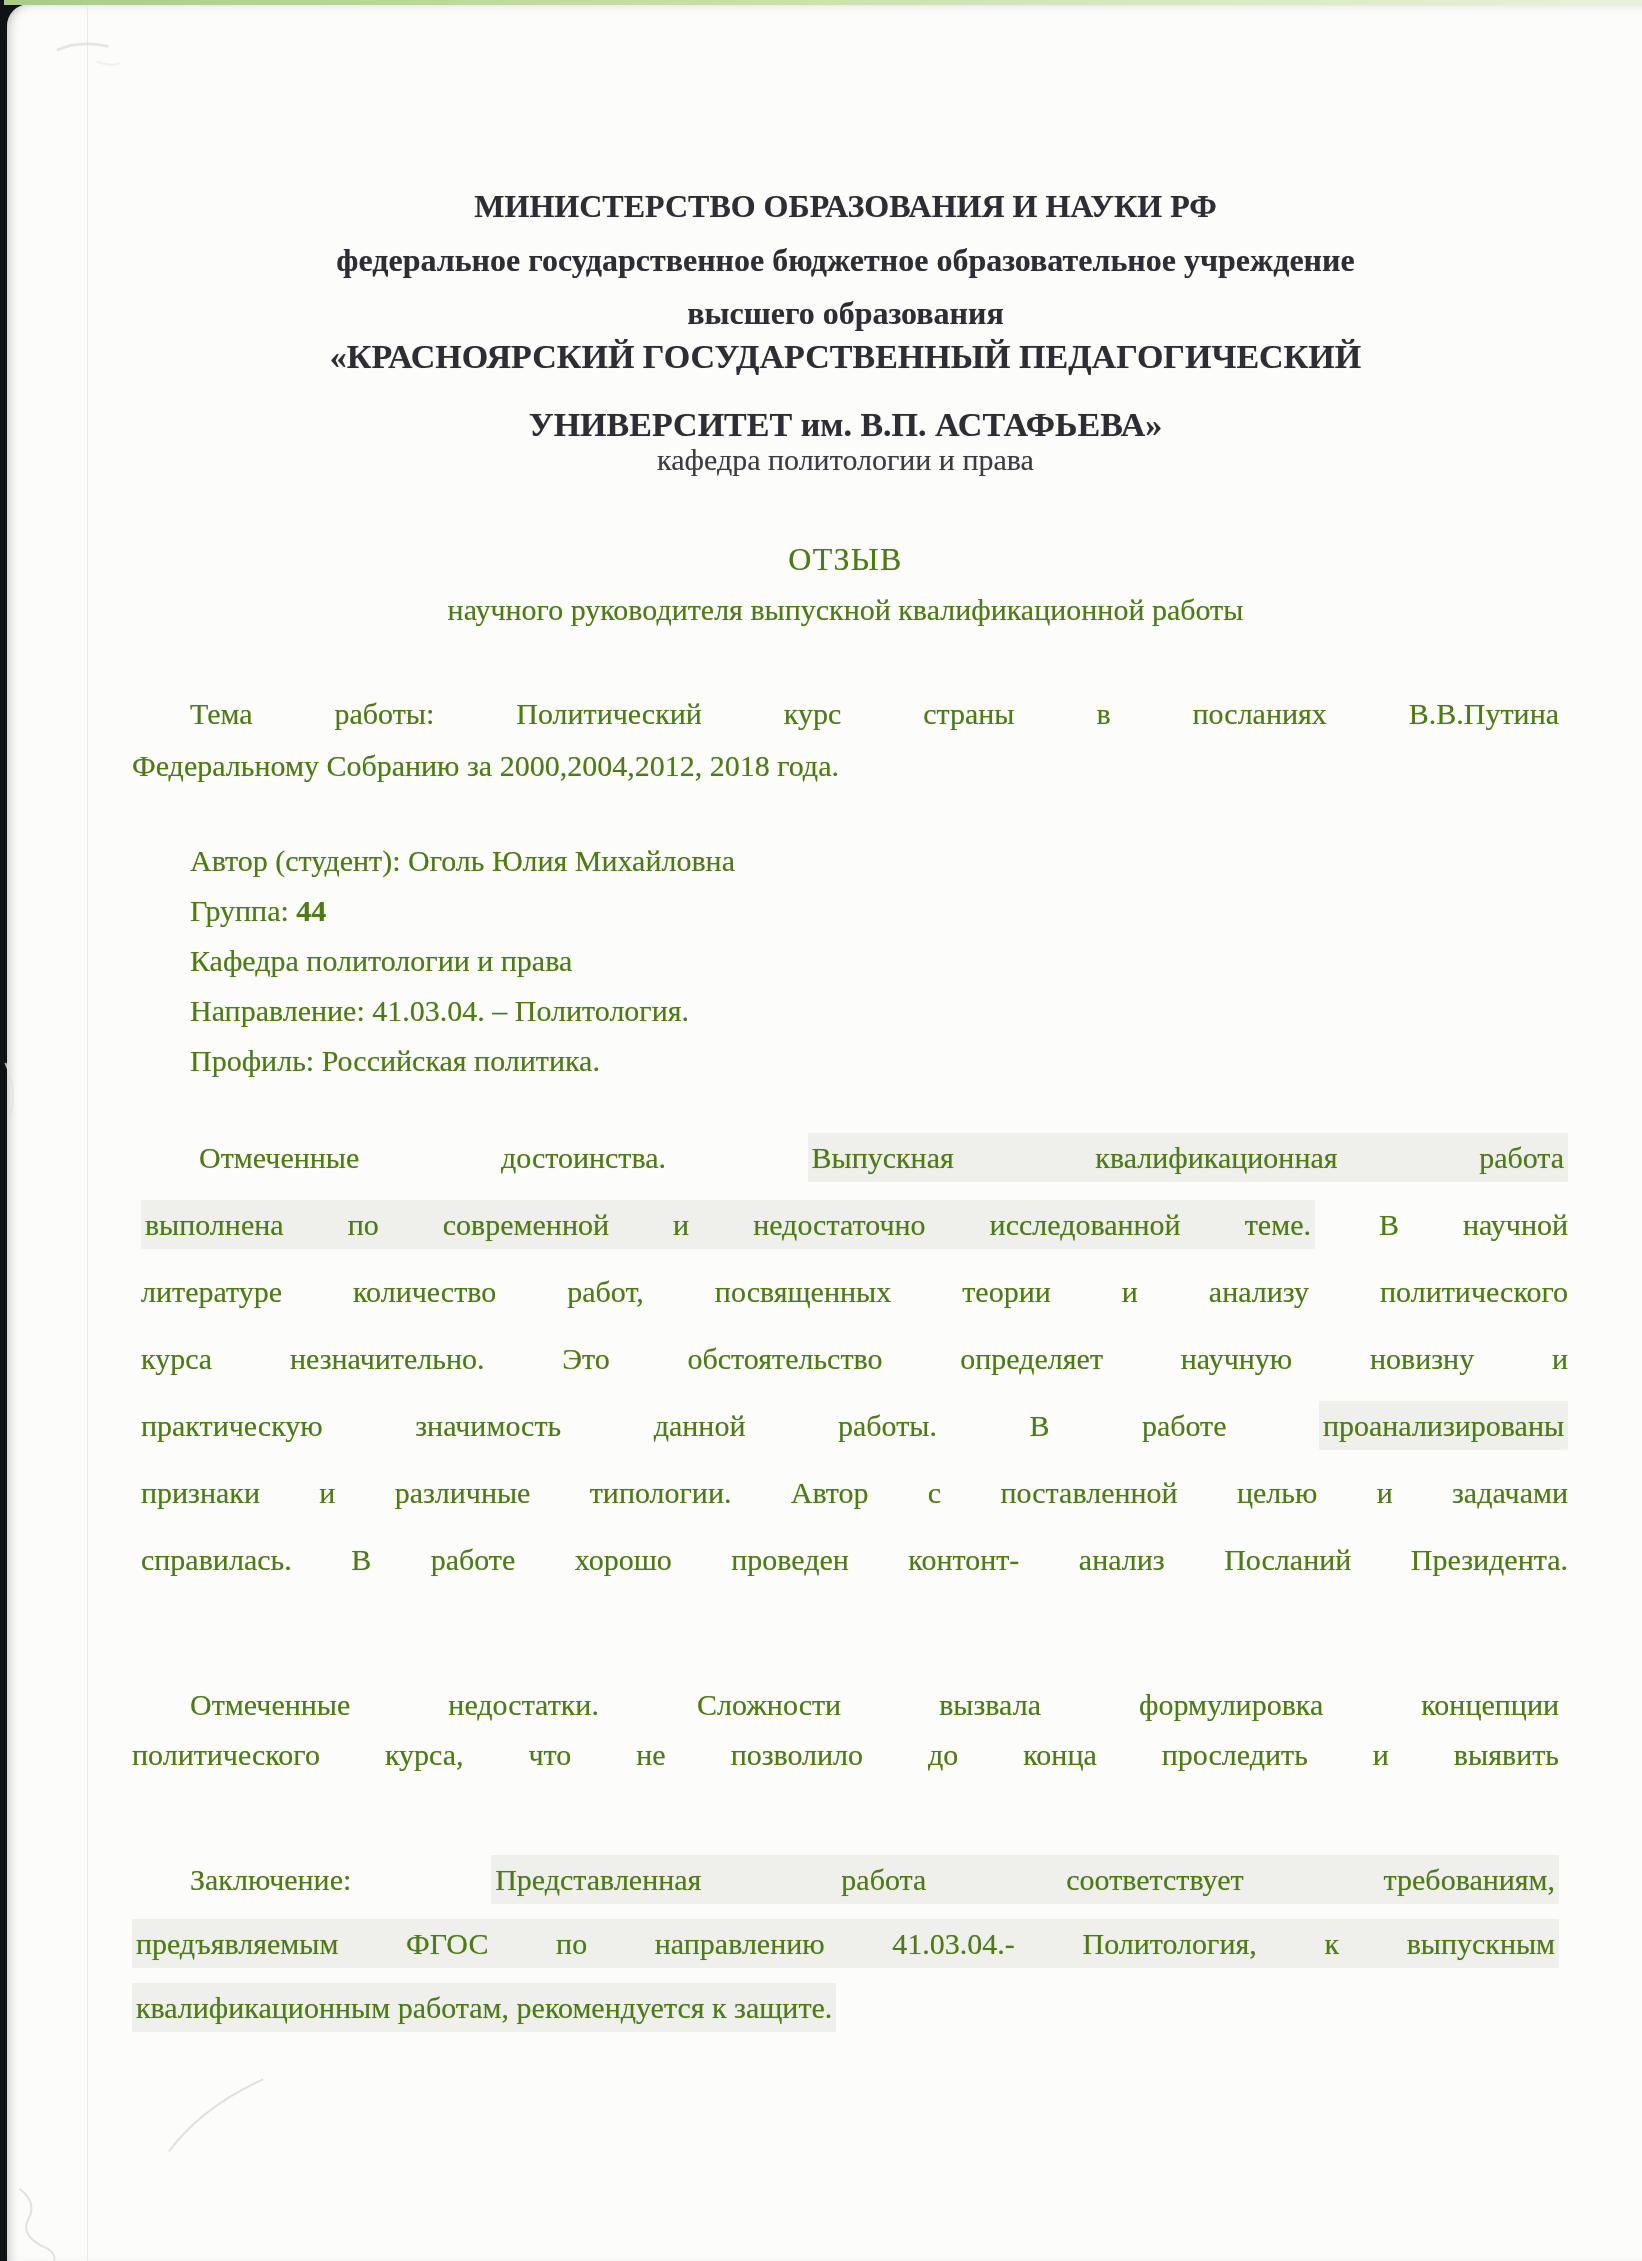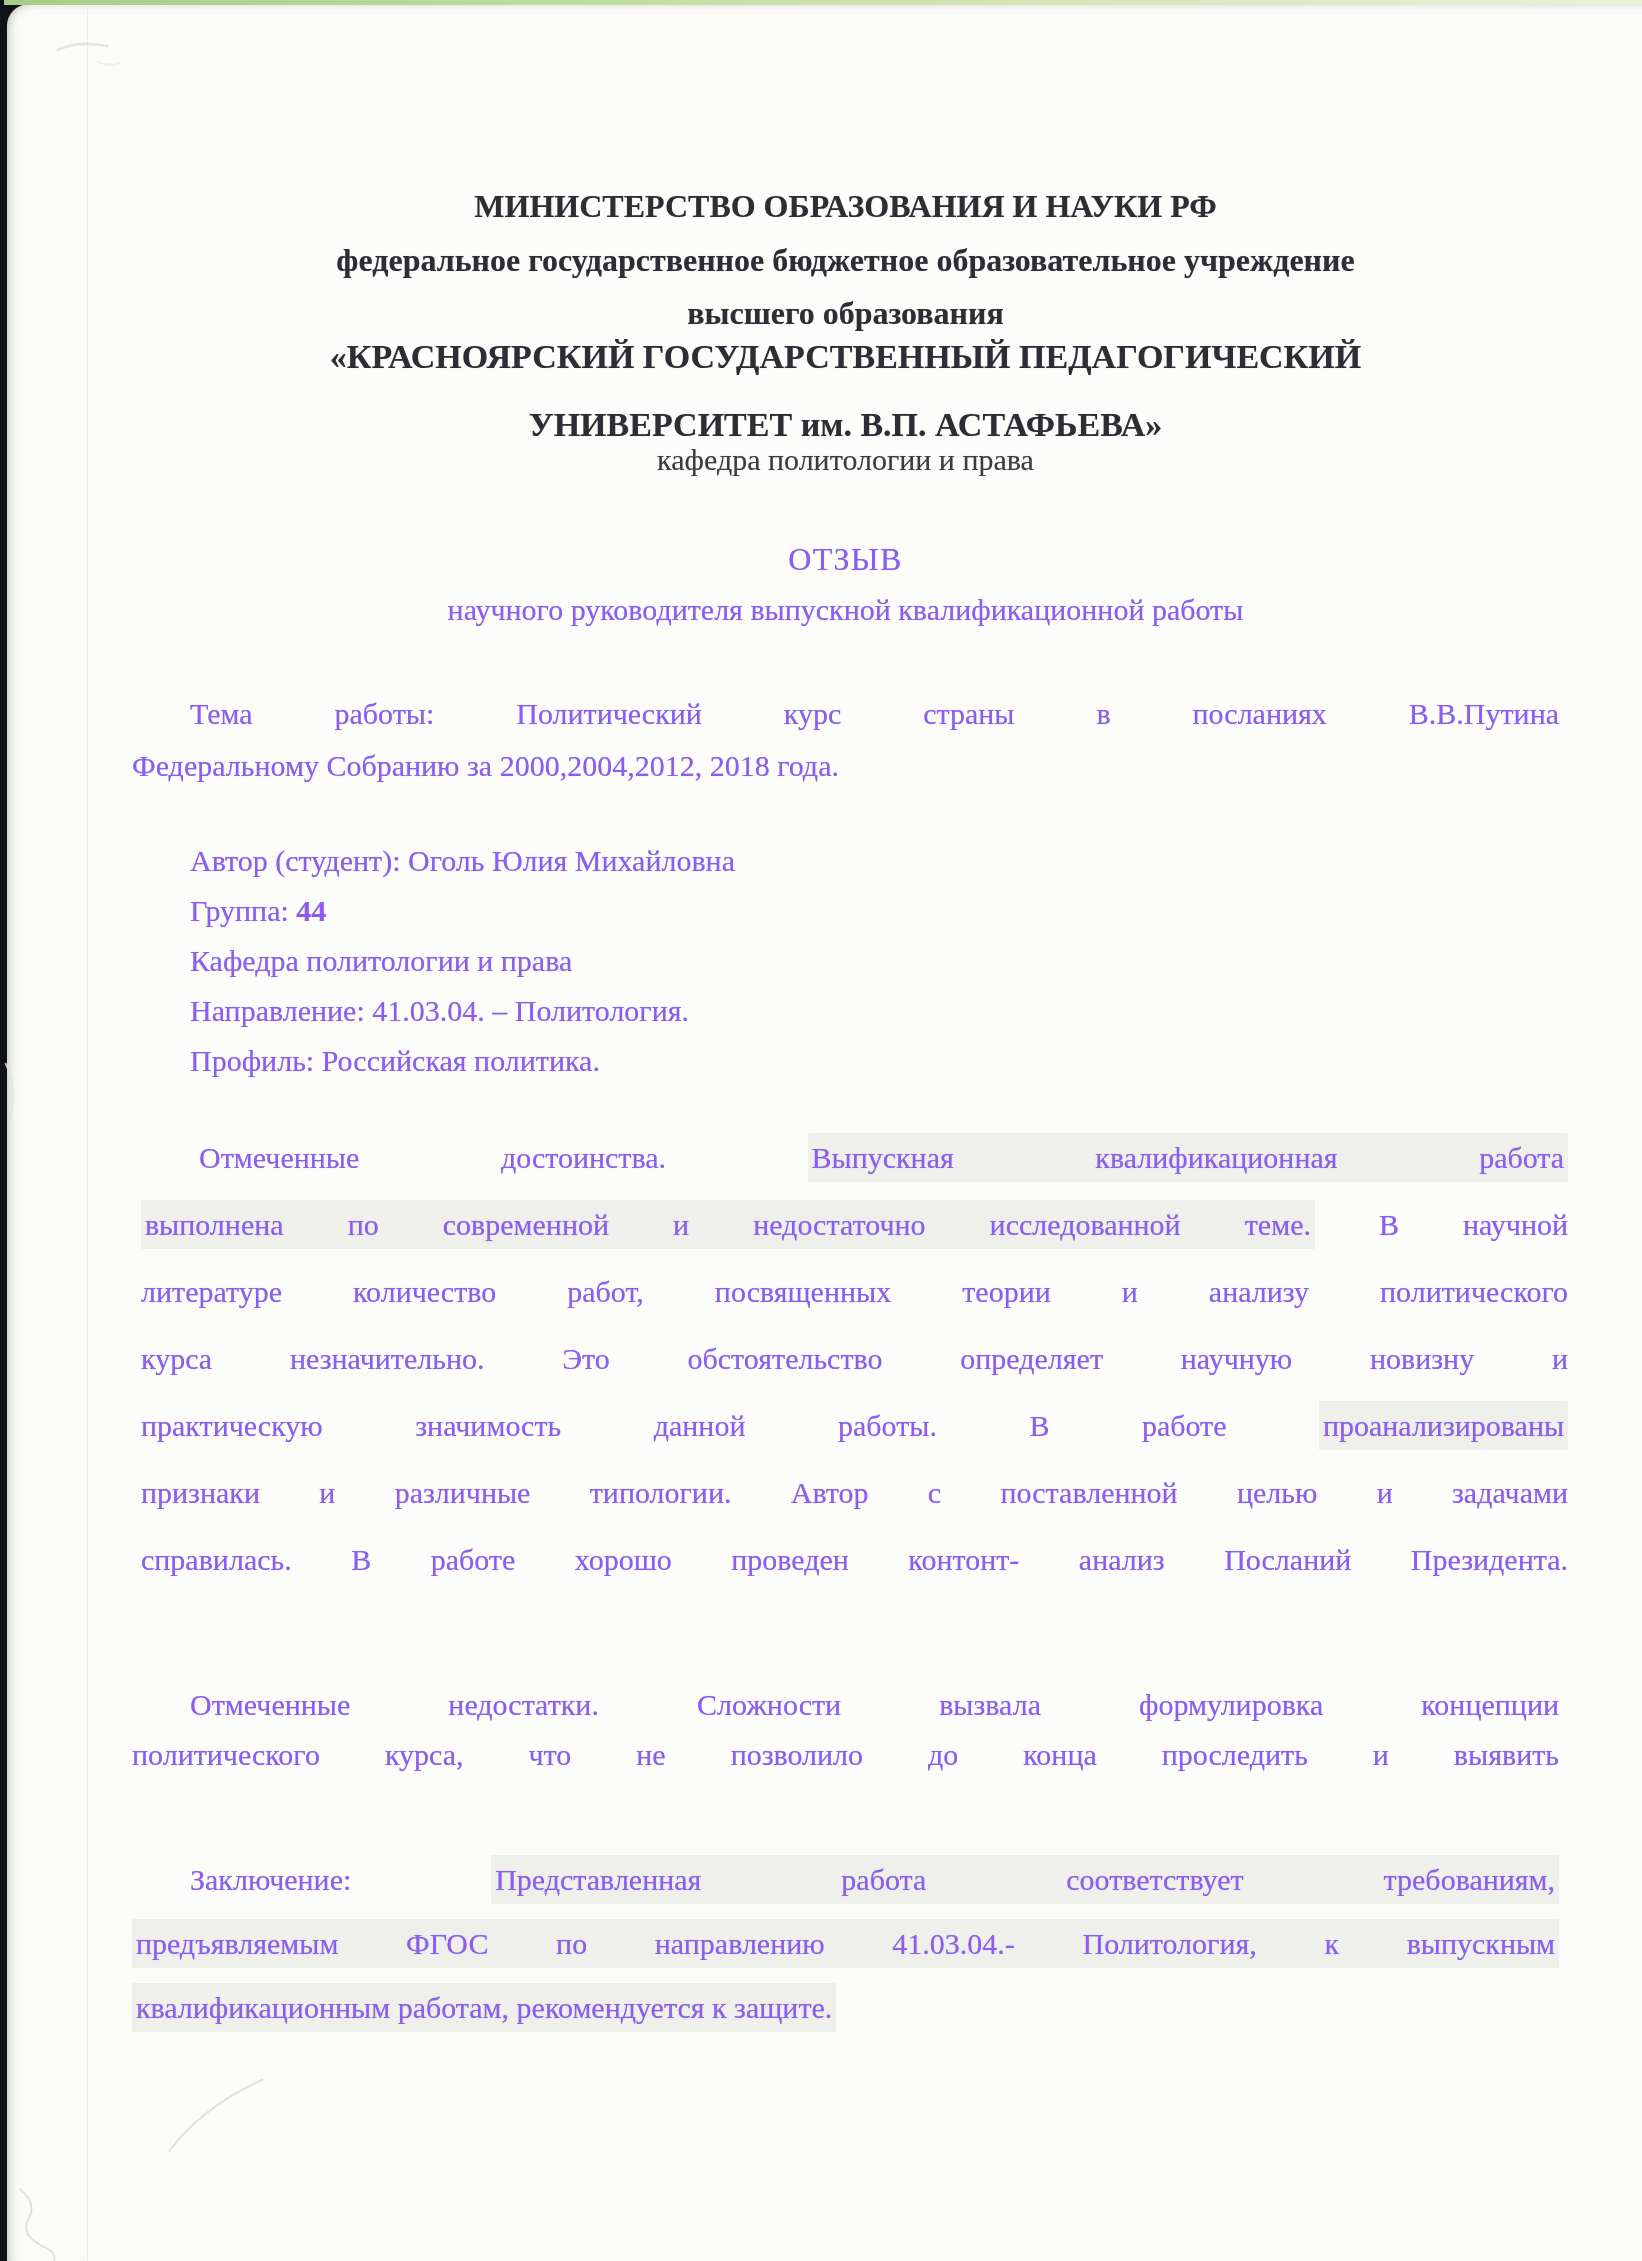"ОТЗЫВ" .blk { color: #8b5cf6 -> #4d7c0f }
